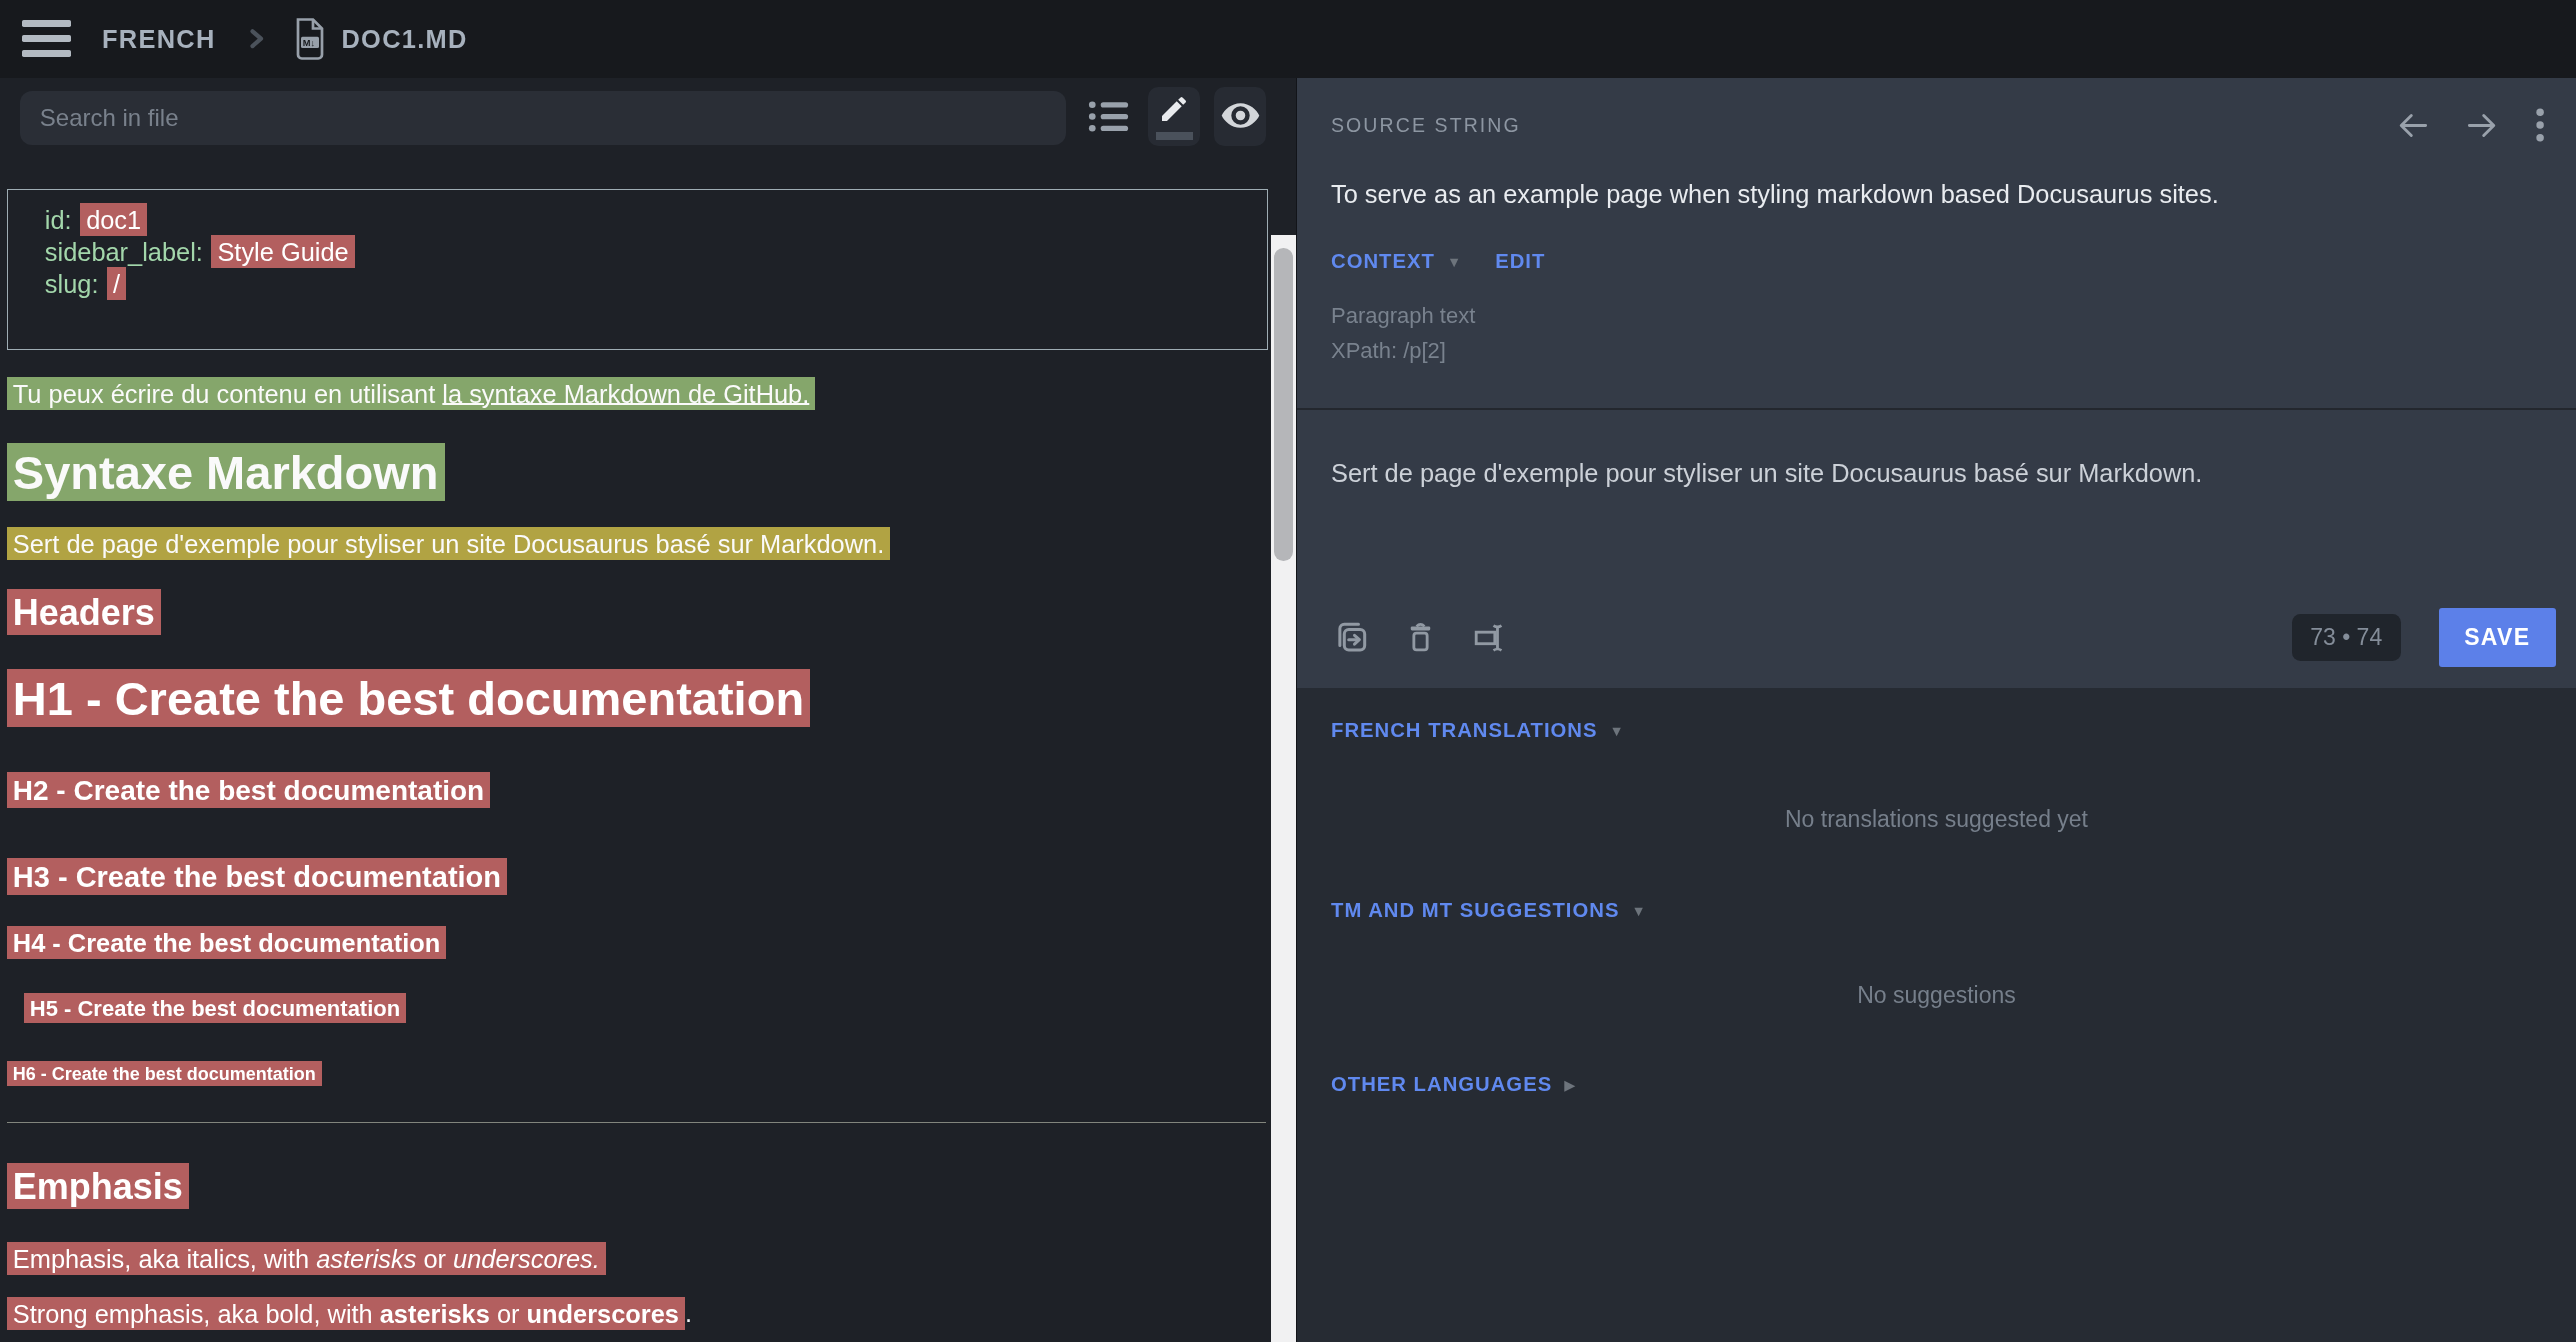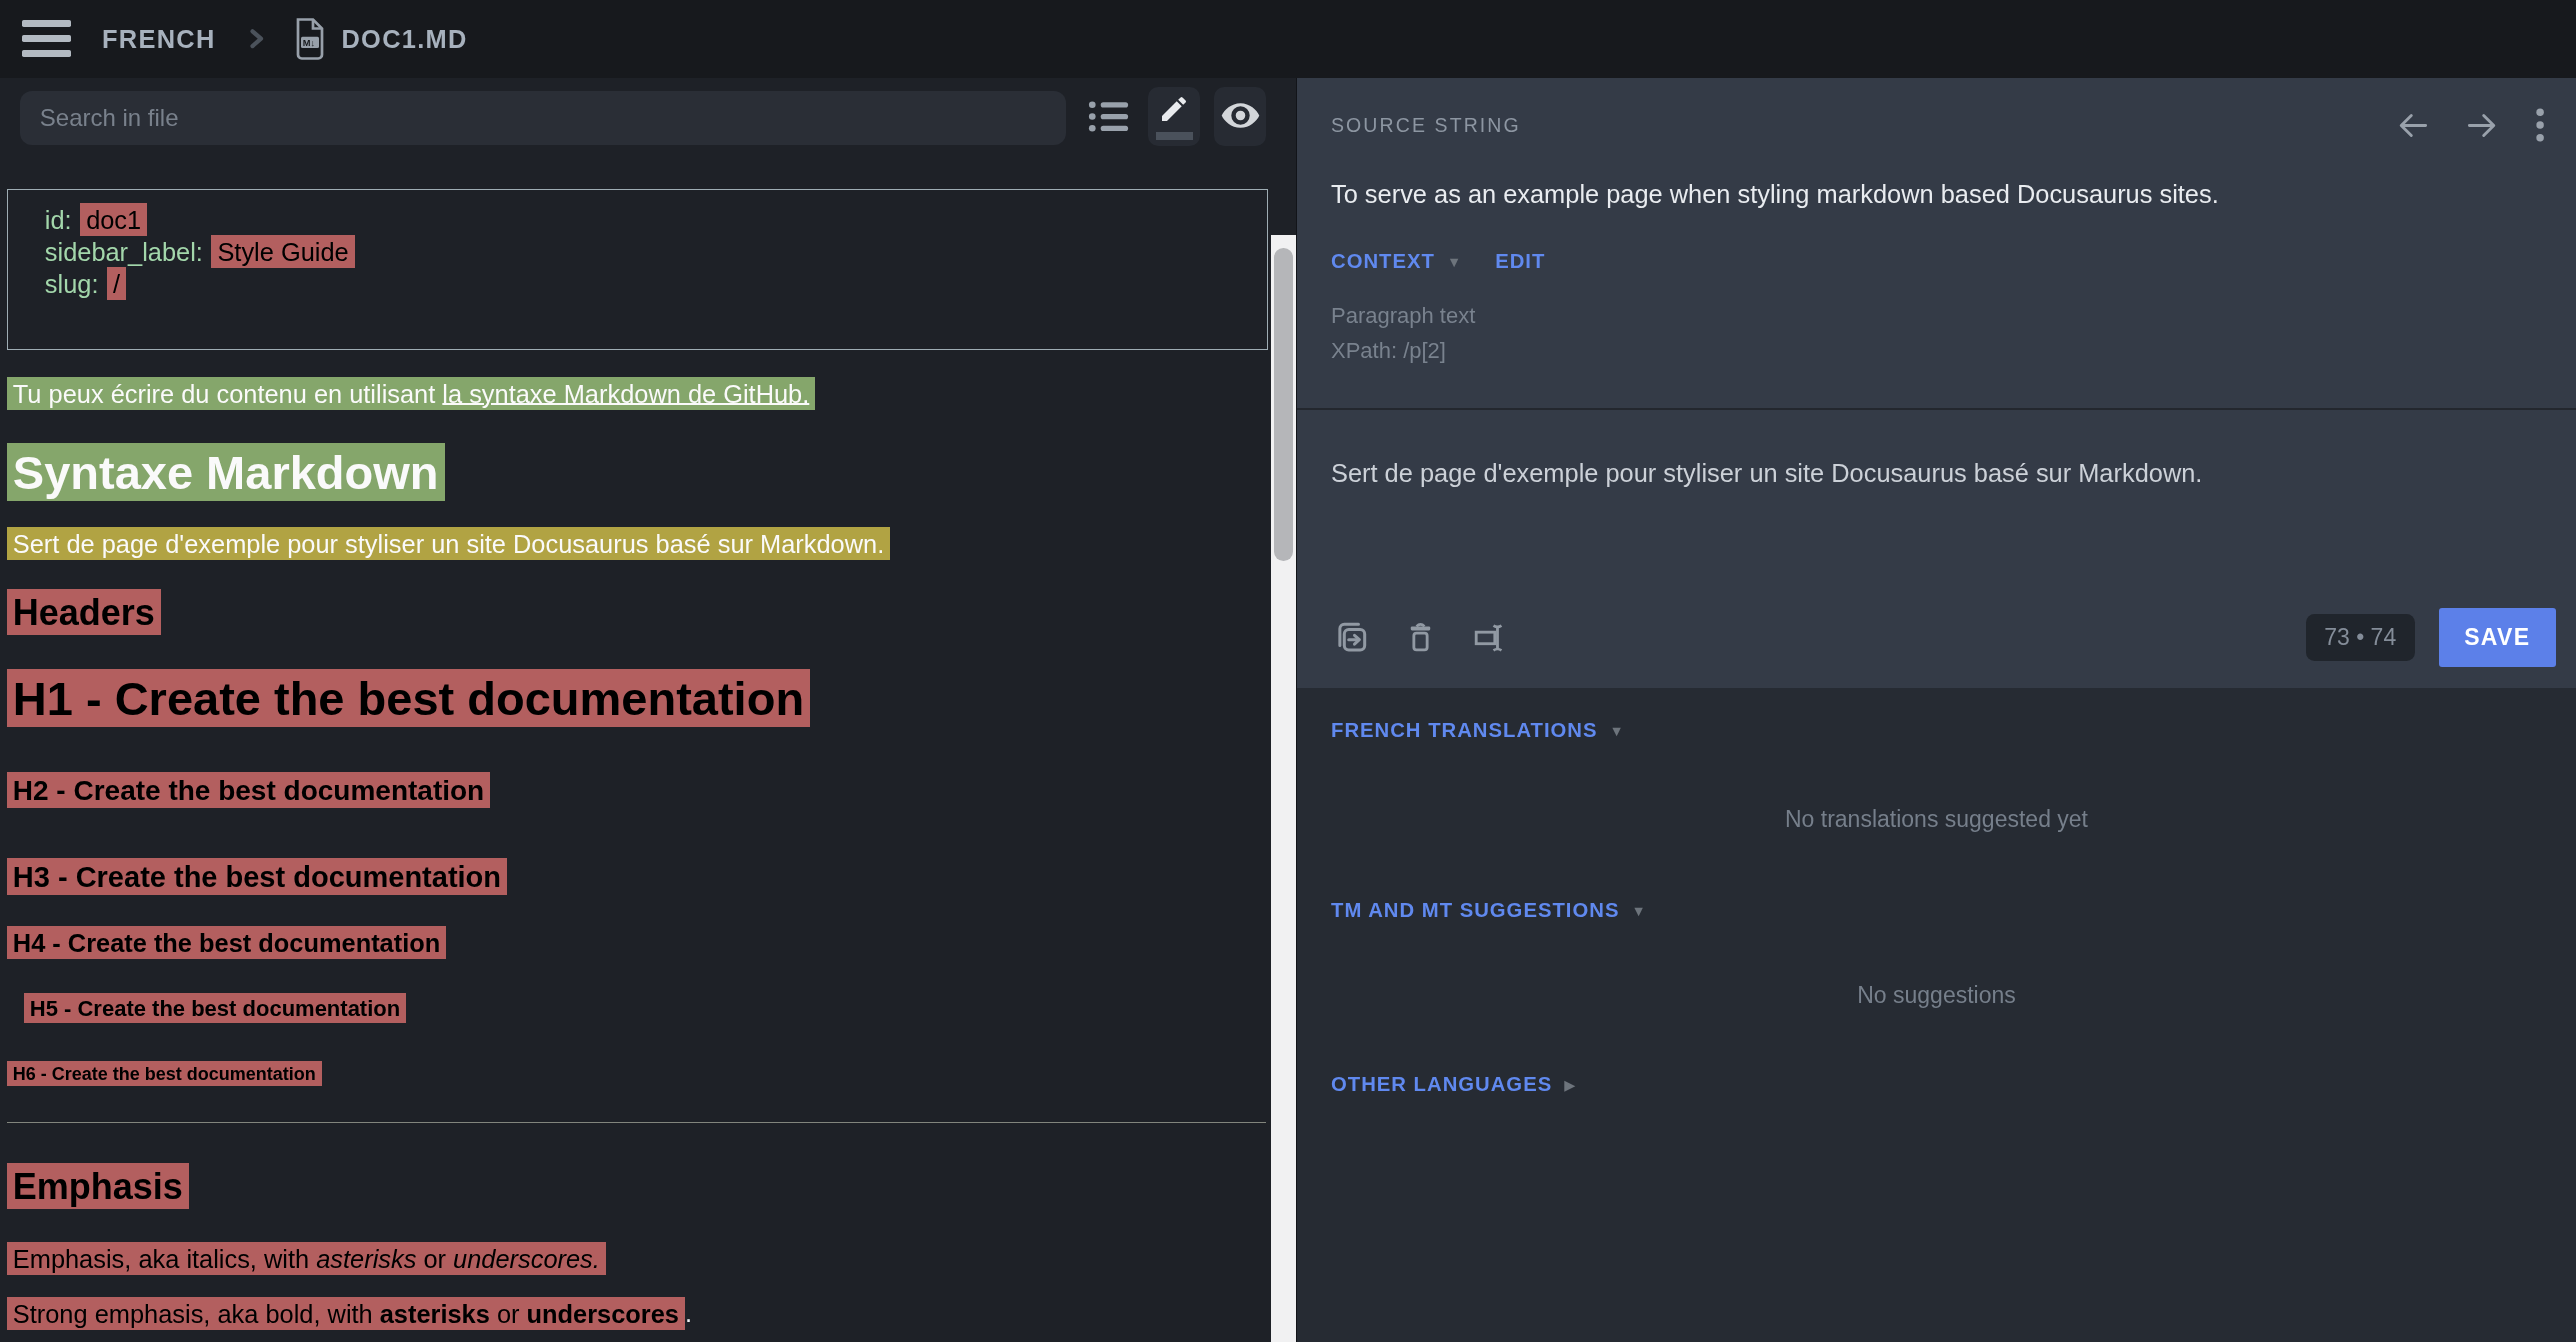"doc1" .hl-red { color: #000000 -> #ffffff }
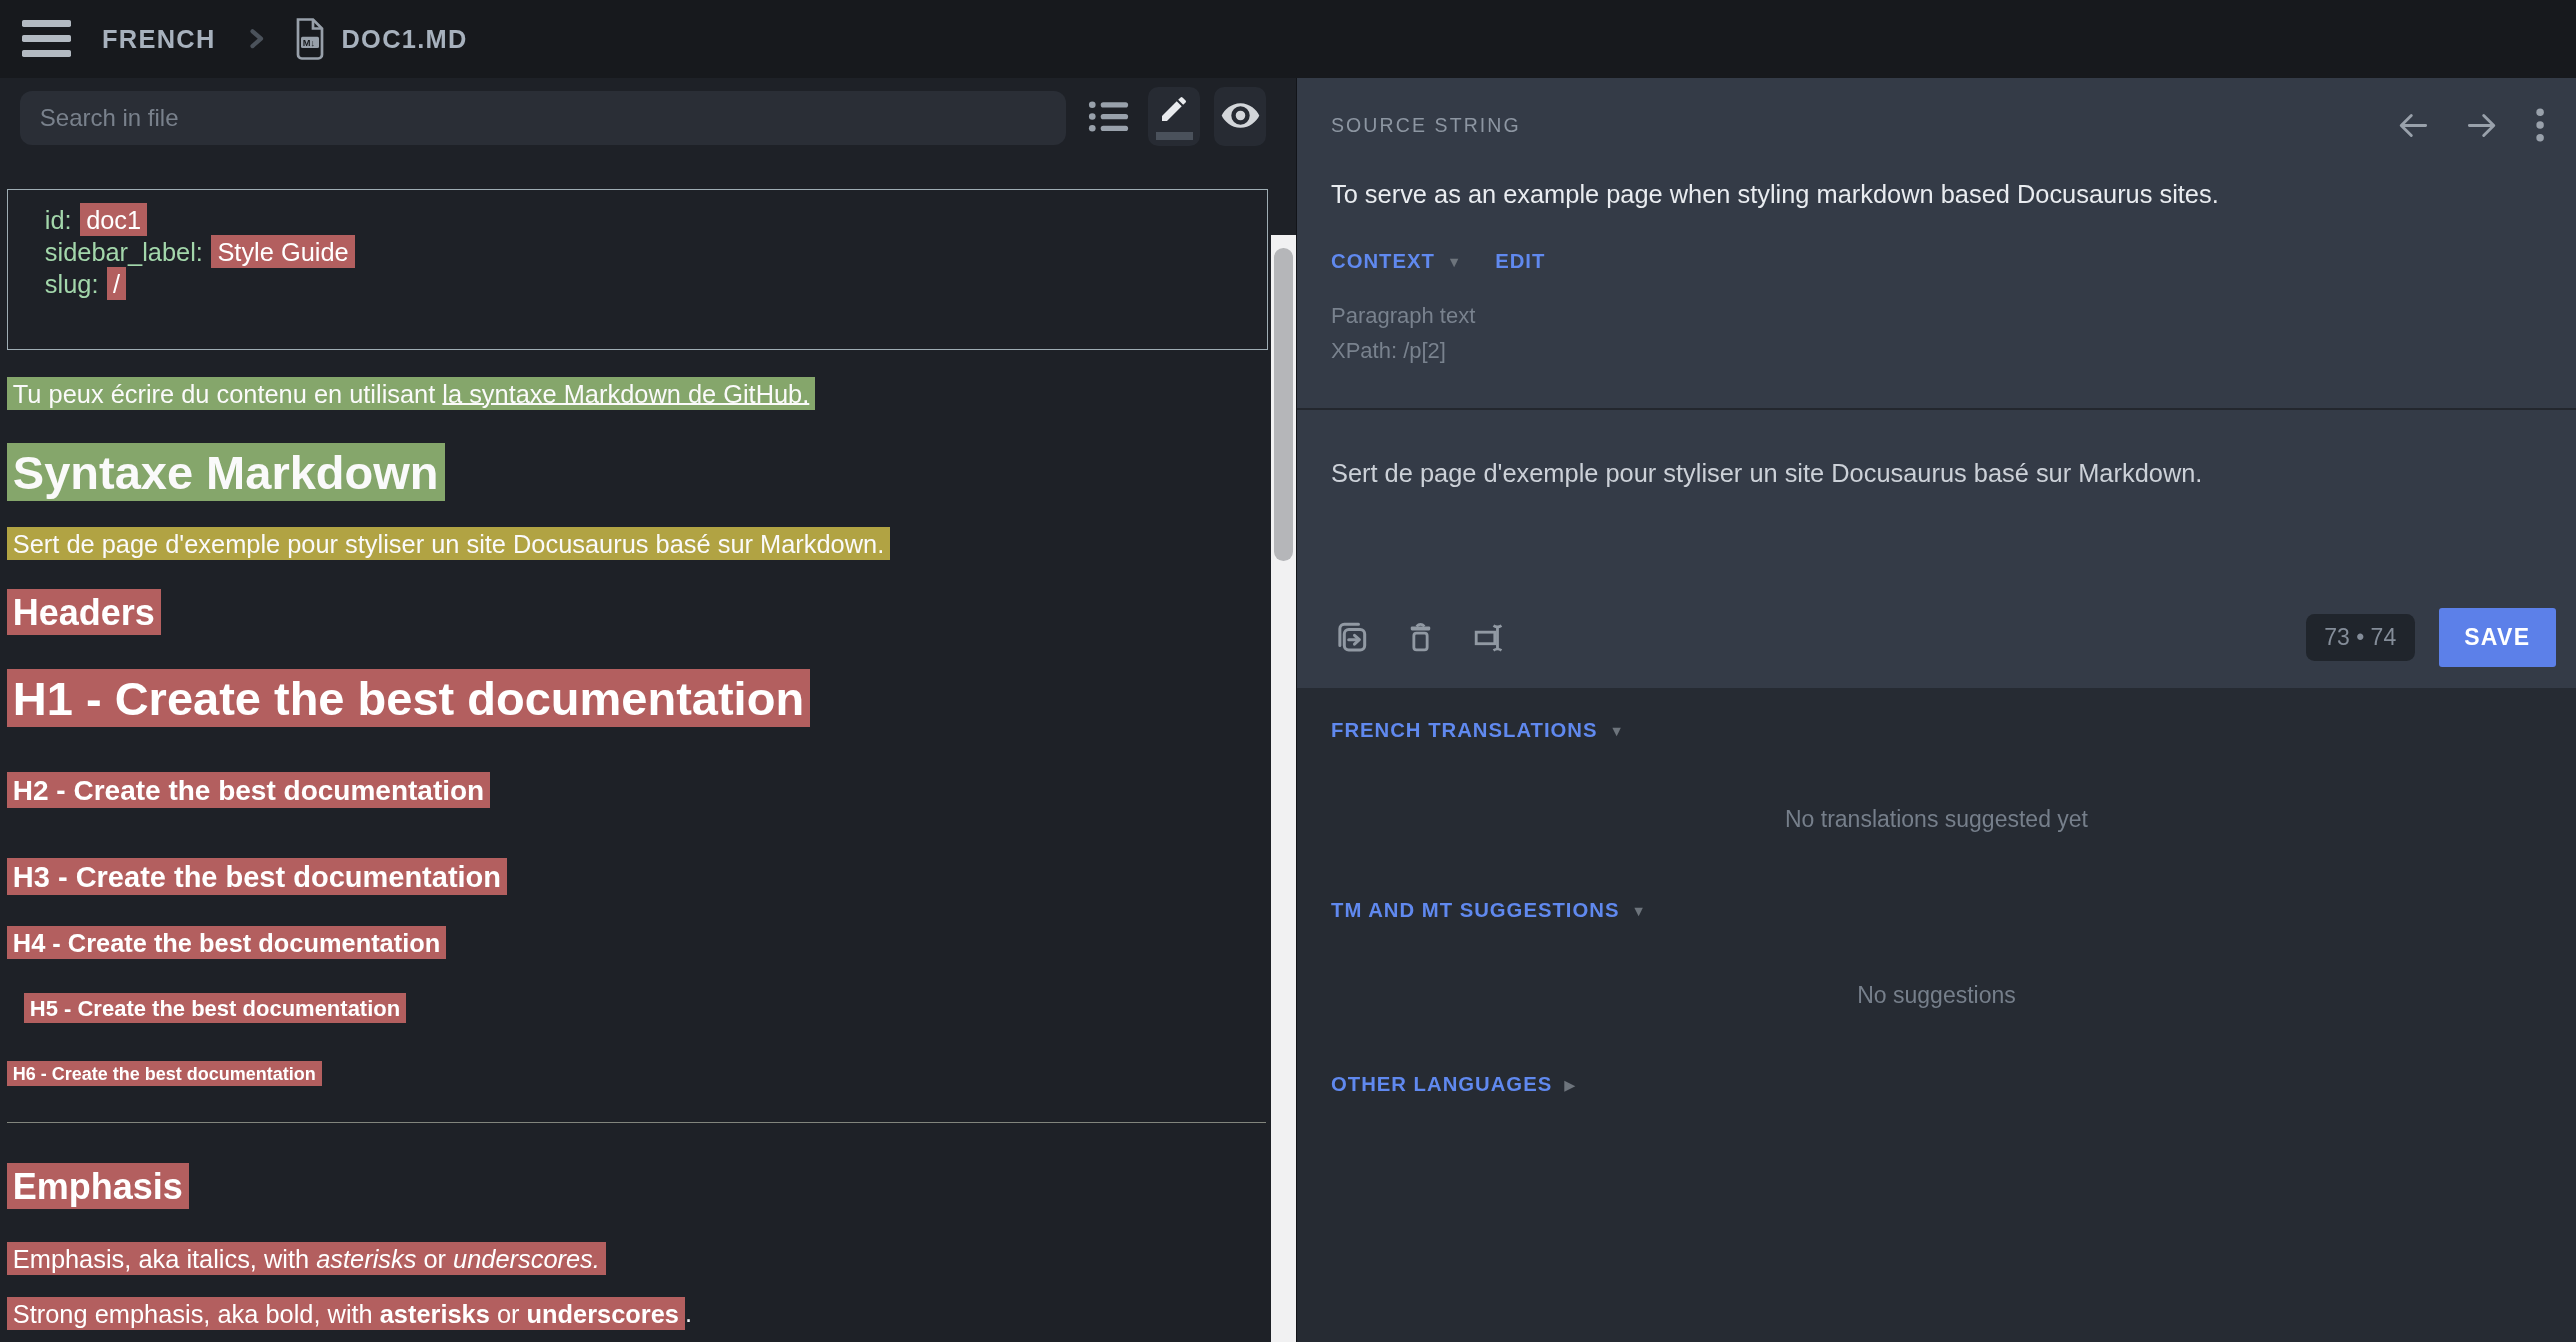"73 • 74" .toolbar-right { gap: 24px -> 38px }
